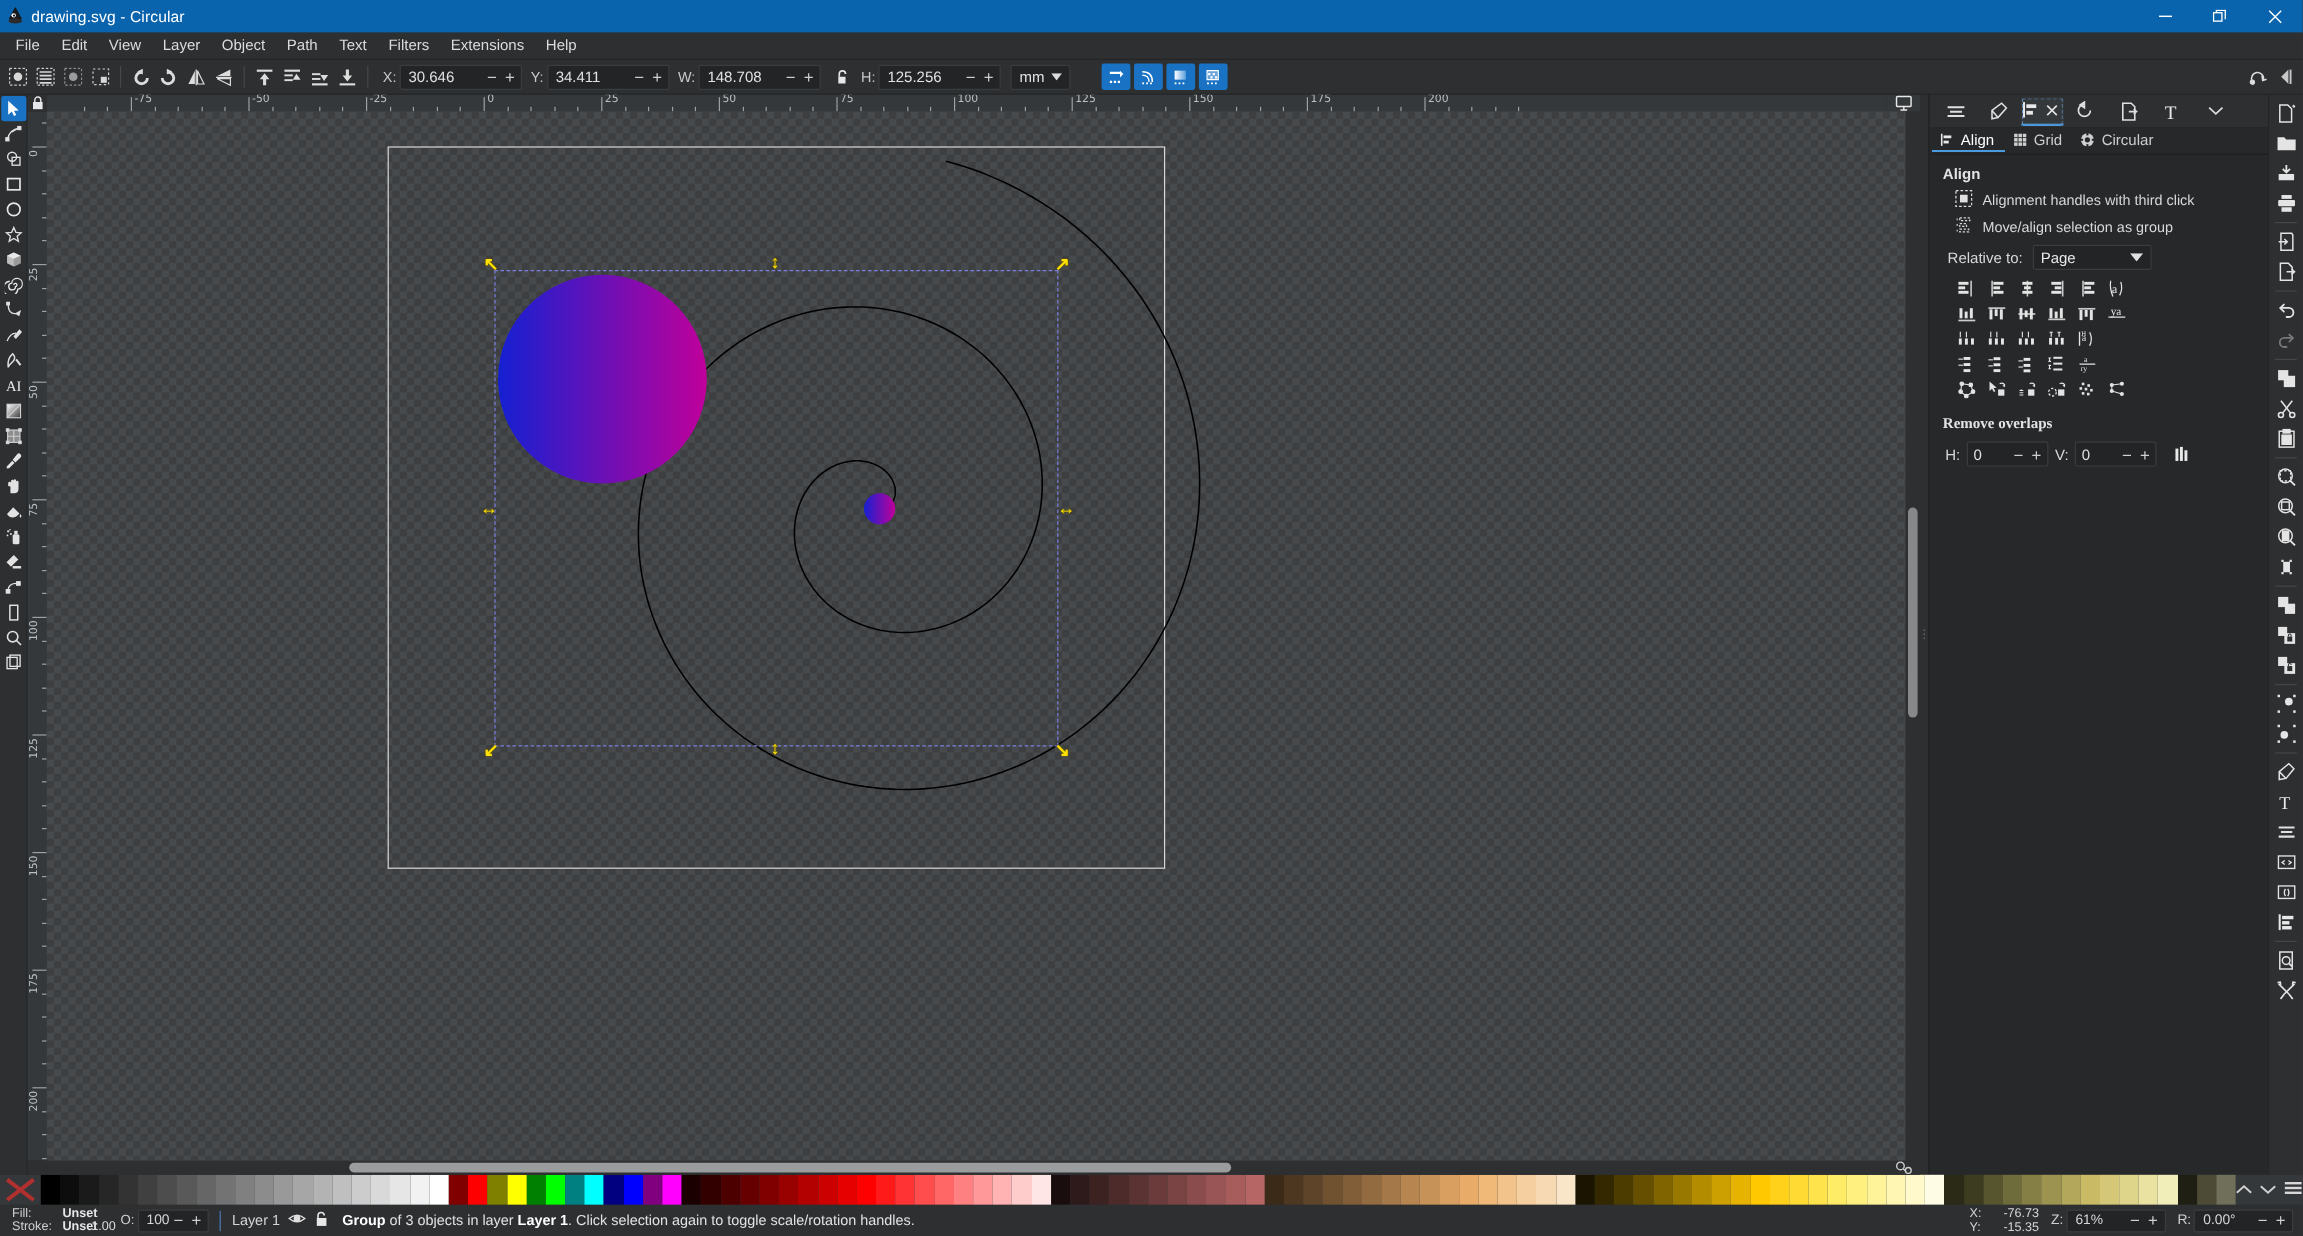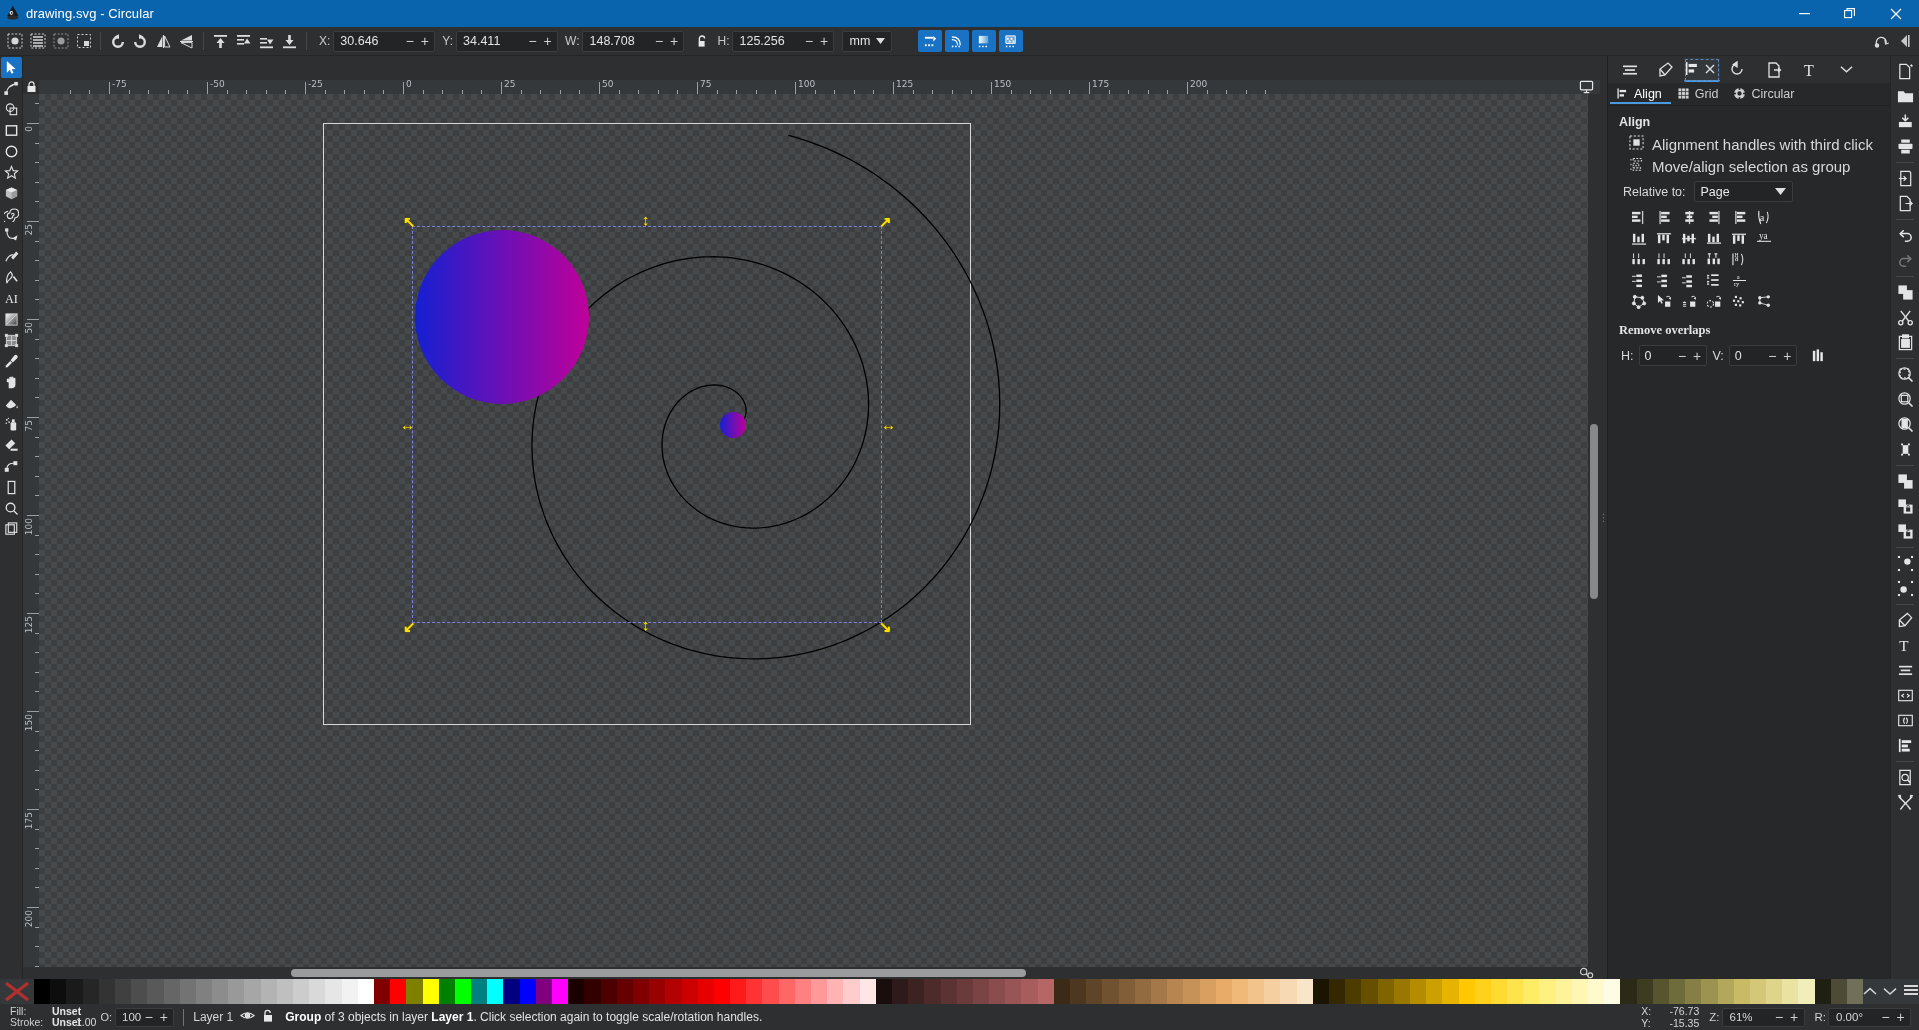"File" div.menubar { html: none -> <div> <div>File</div> <div>Edit</div> <div>View</div> <div>Layer</div> <div>Object</div> <div>Path</div> <div>Text</div> <div>Filters</div> <div>Extensions</div> <div>Help</div> </div> }
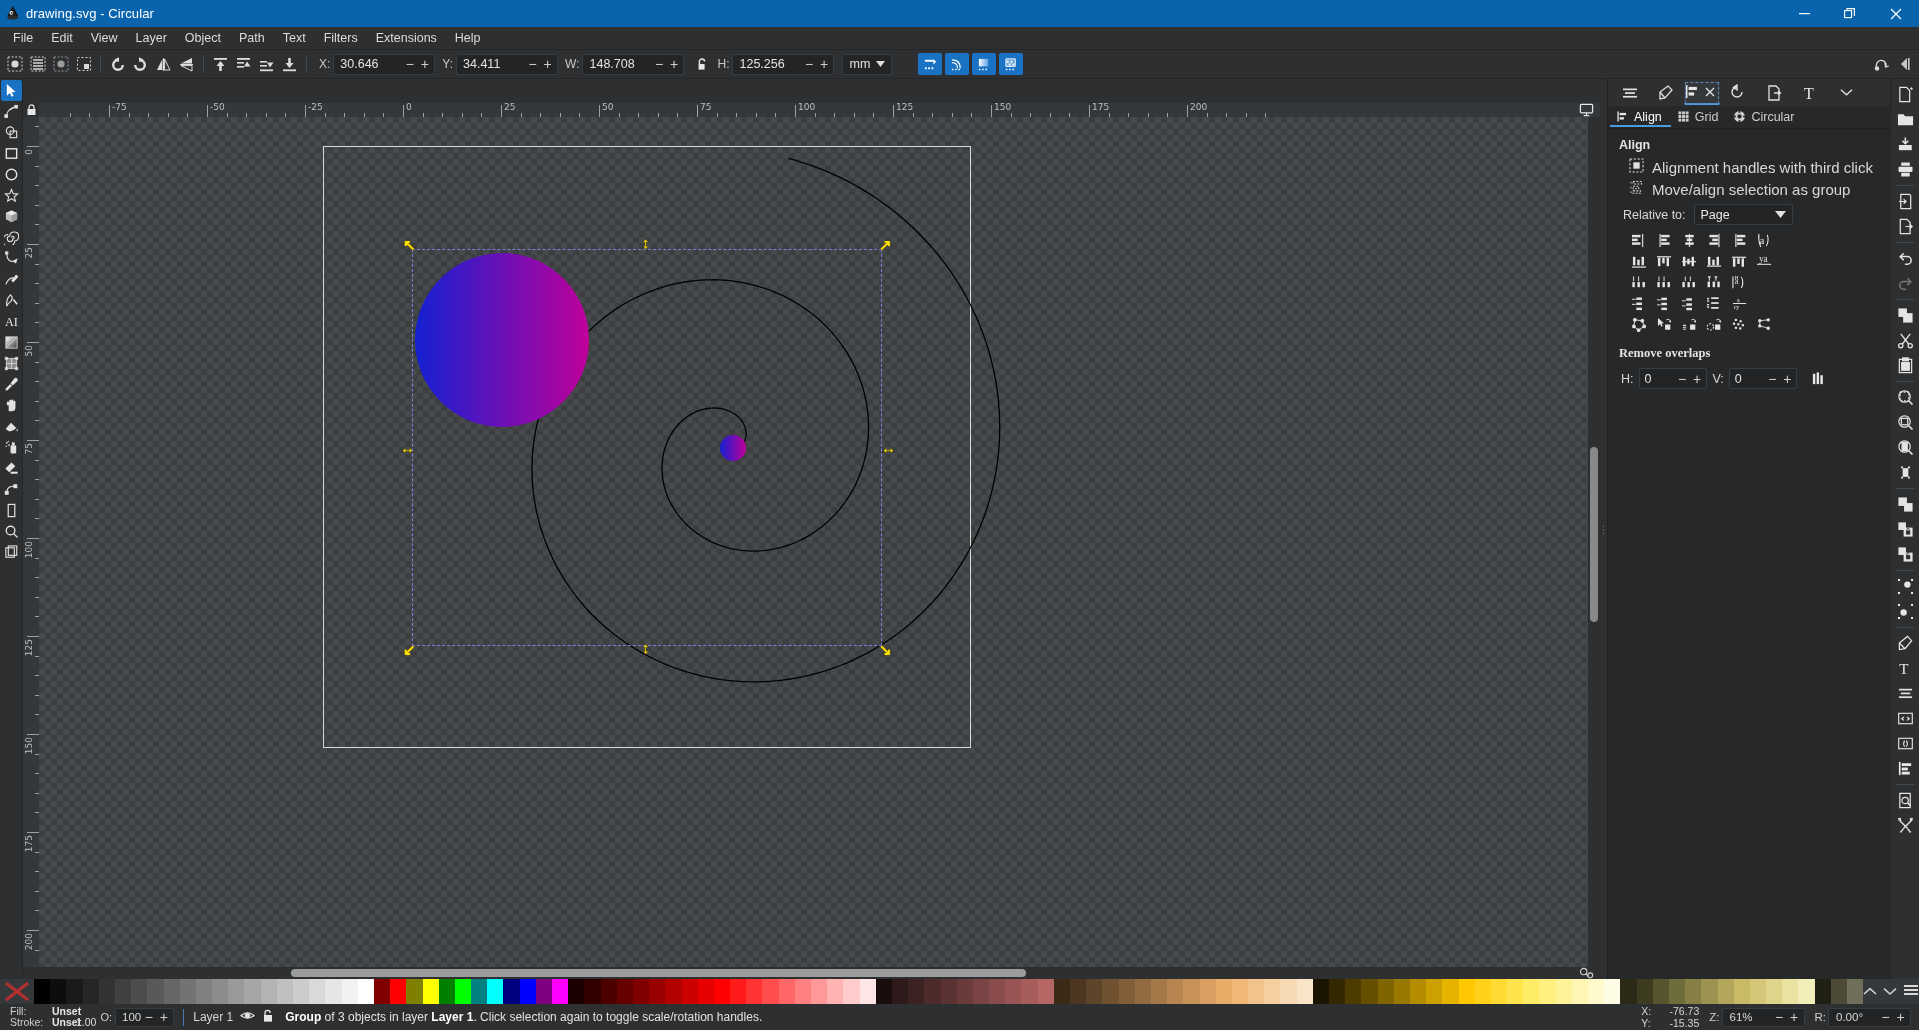"-75" .canvas-region { margin-top: 24px -> none }
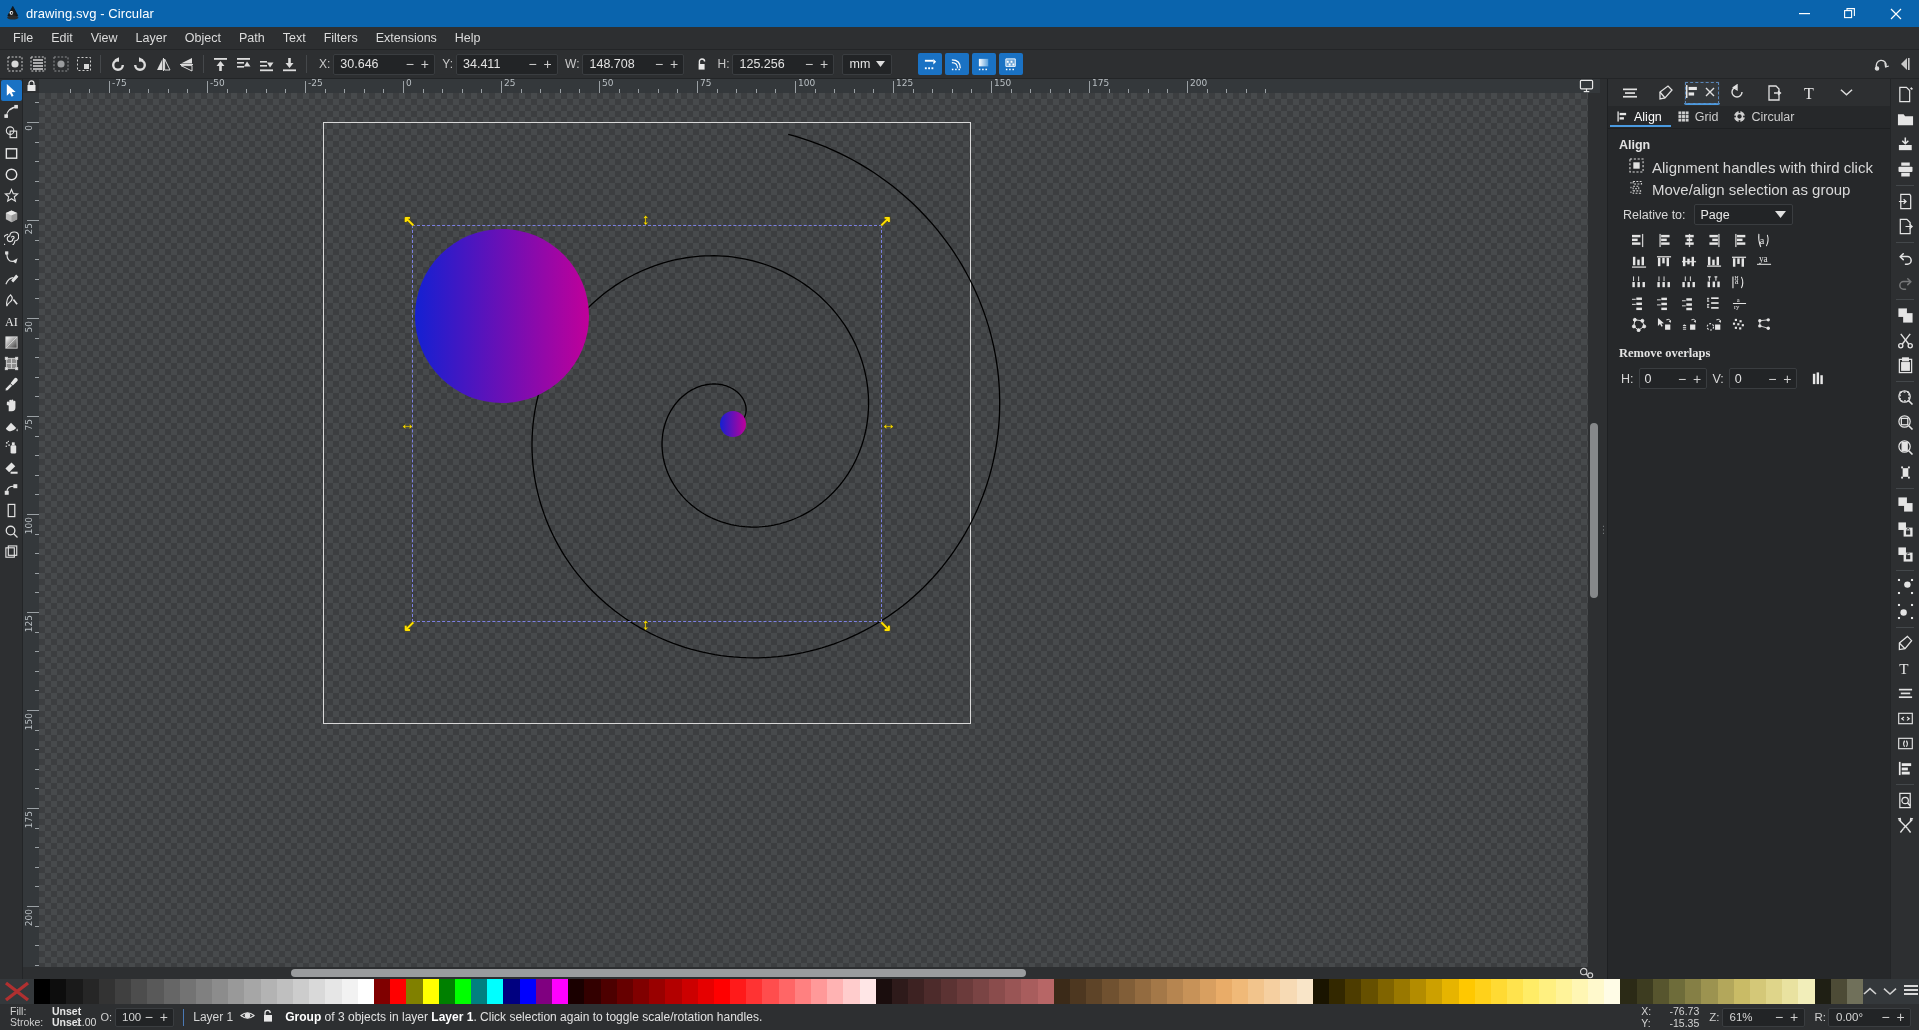"Alignment handles with third click" .opt-row .lbl { font-size: 15px -> 12px }
